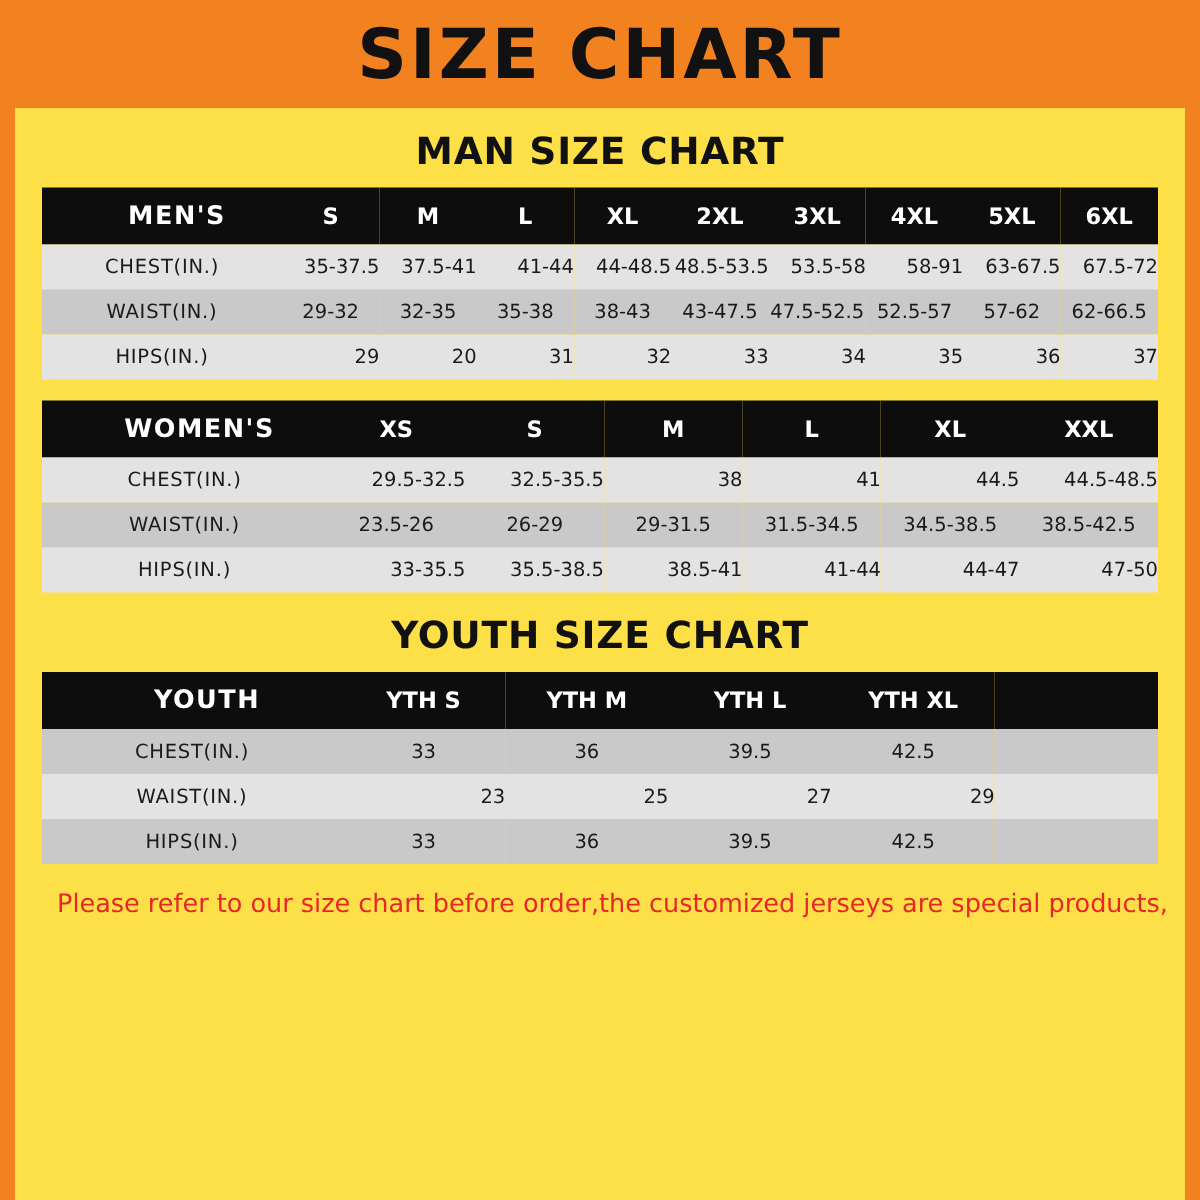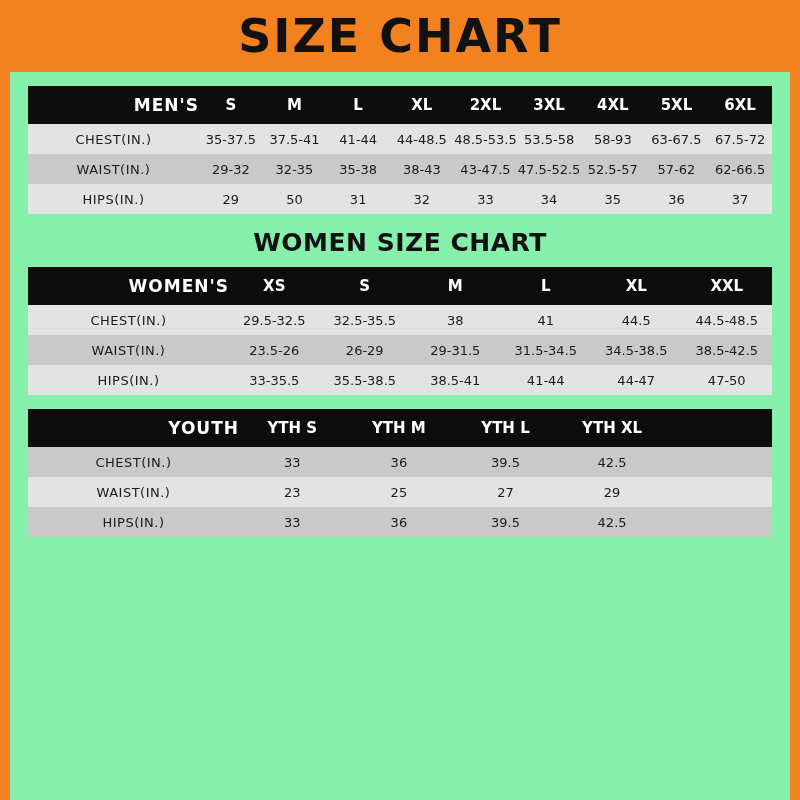"SIZE CHART" .page { background: #86efac -> #fde047 }
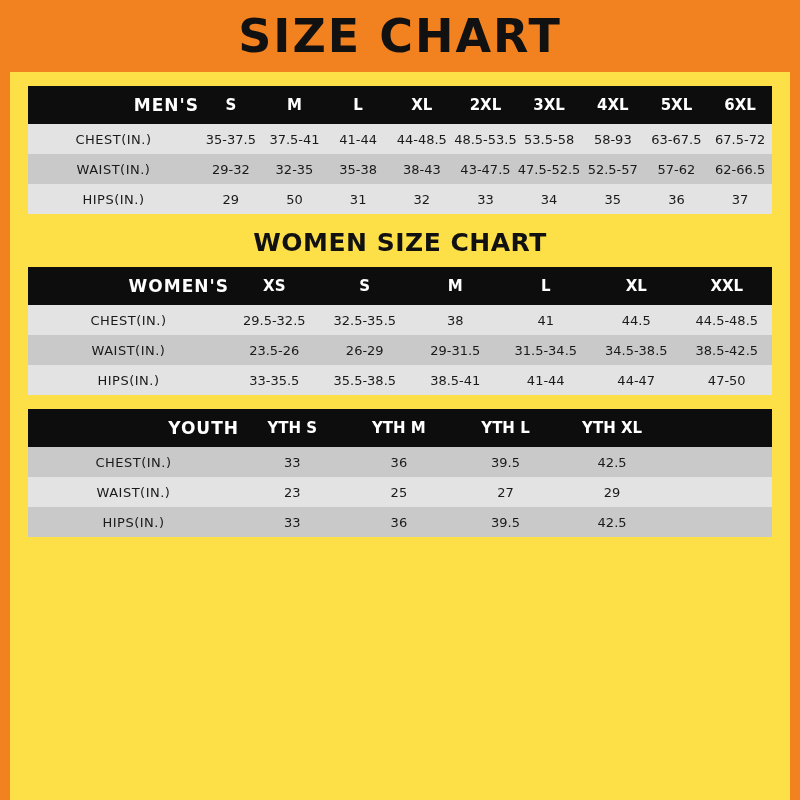"MAN SIZE CHART" div.section-title { html: none -> <div>MAN SIZE CHART</div> }
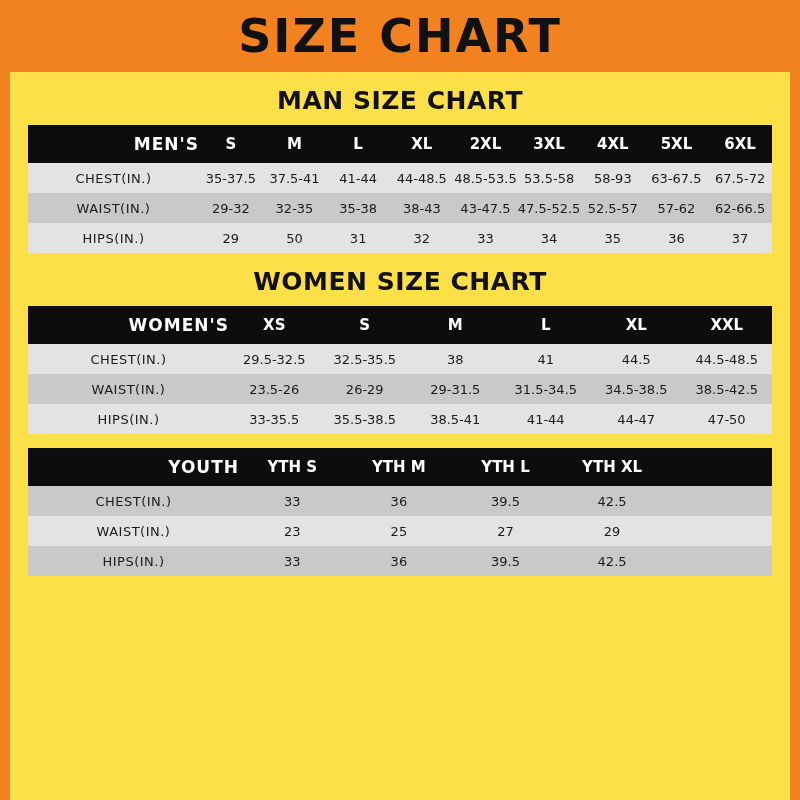"MEN'S" table.sizechart thead th.rowlabel { padding-left: 31px -> 20px; text-align: right -> center }
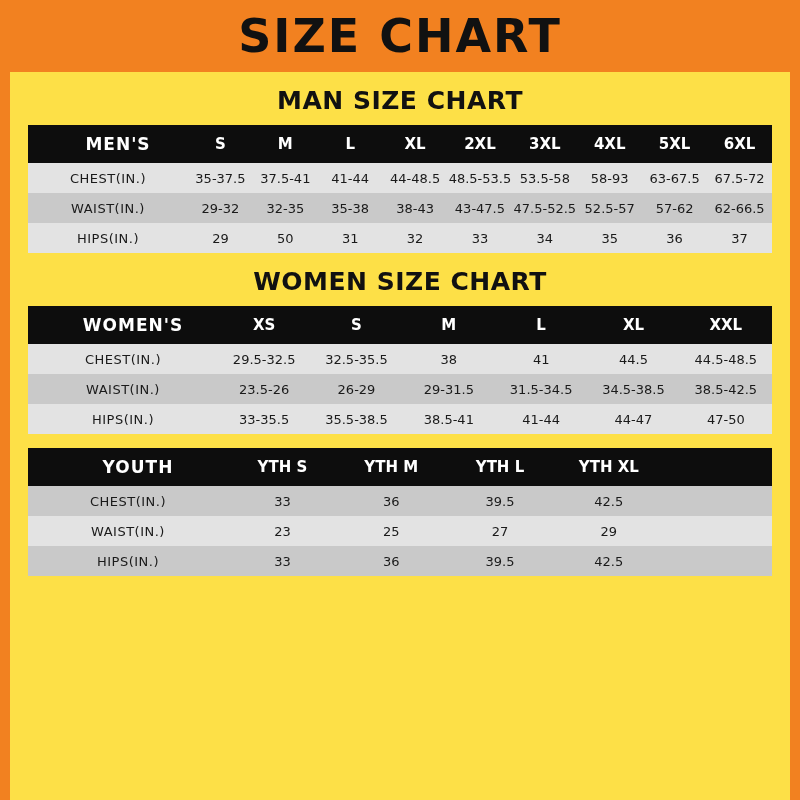"35-37.5" tbody tr.band-a td { text-align: none -> right }
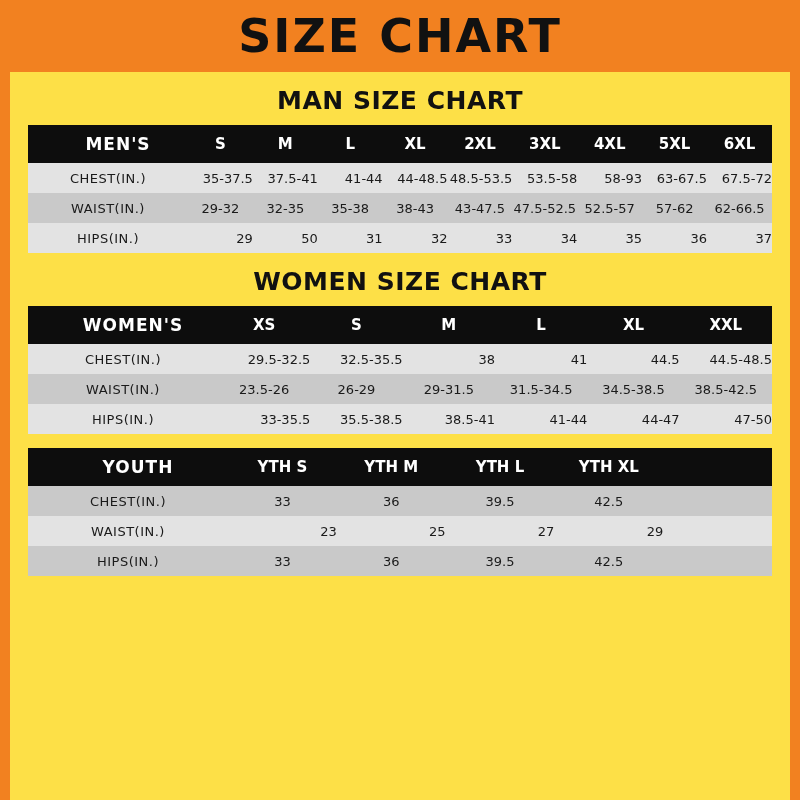"58-93" td { text: 58-93 -> 58-91 }
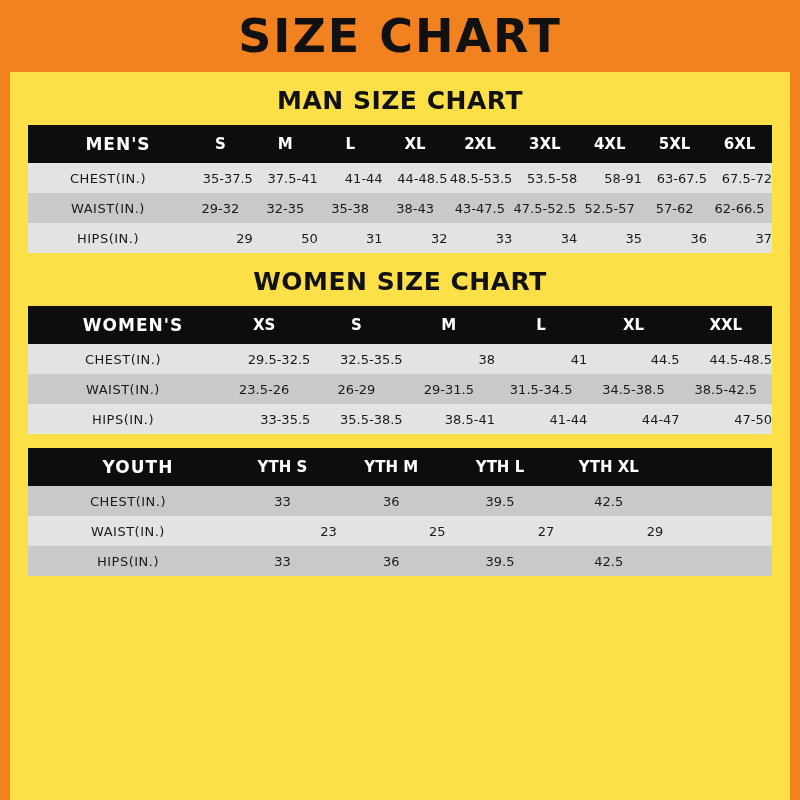"50" td { text: 50 -> 20 }
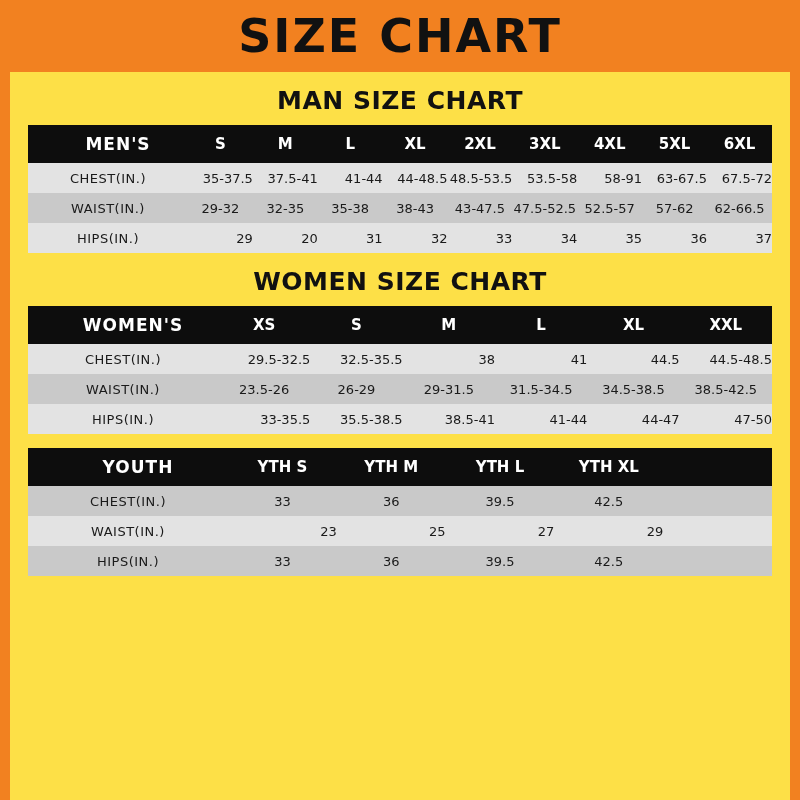"WOMEN SIZE CHART" div.section-title { html: <div>WOMEN SIZE CHART</div> -> none }
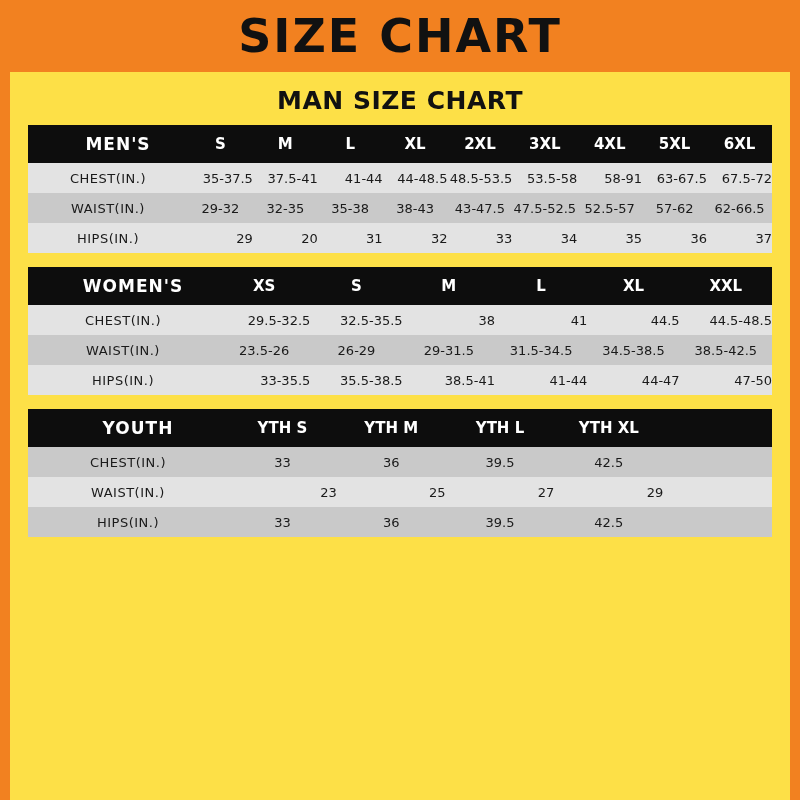"YOUTH SIZE CHART" div.section-title { html: none -> <div>YOUTH SIZE CHART</div> }
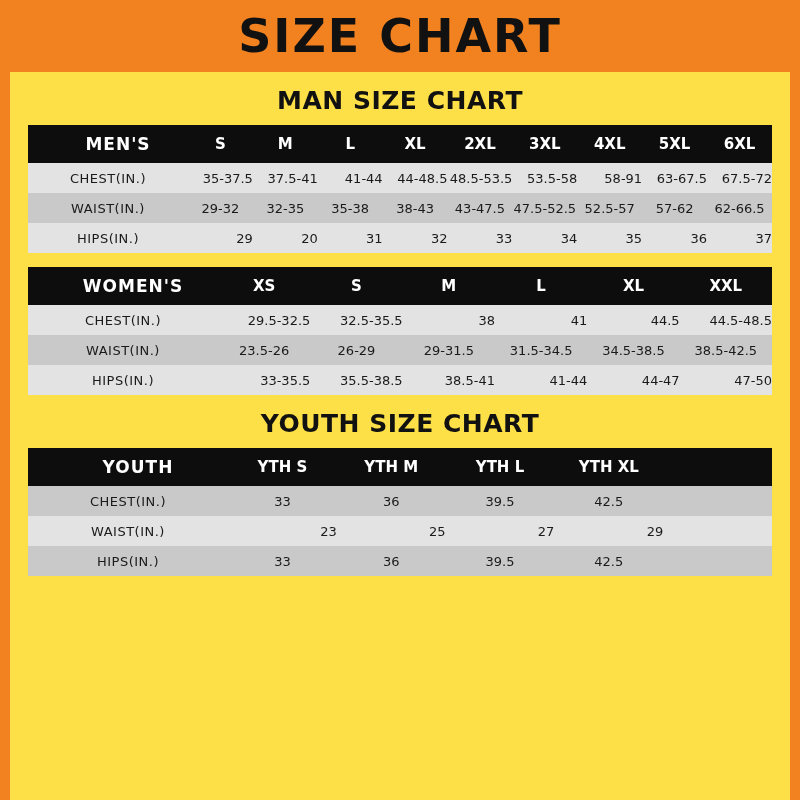"Please refer to our size" div { html: none -> <div>Please refer to our size chart before order,the customized jerseys are special products,</div> }
